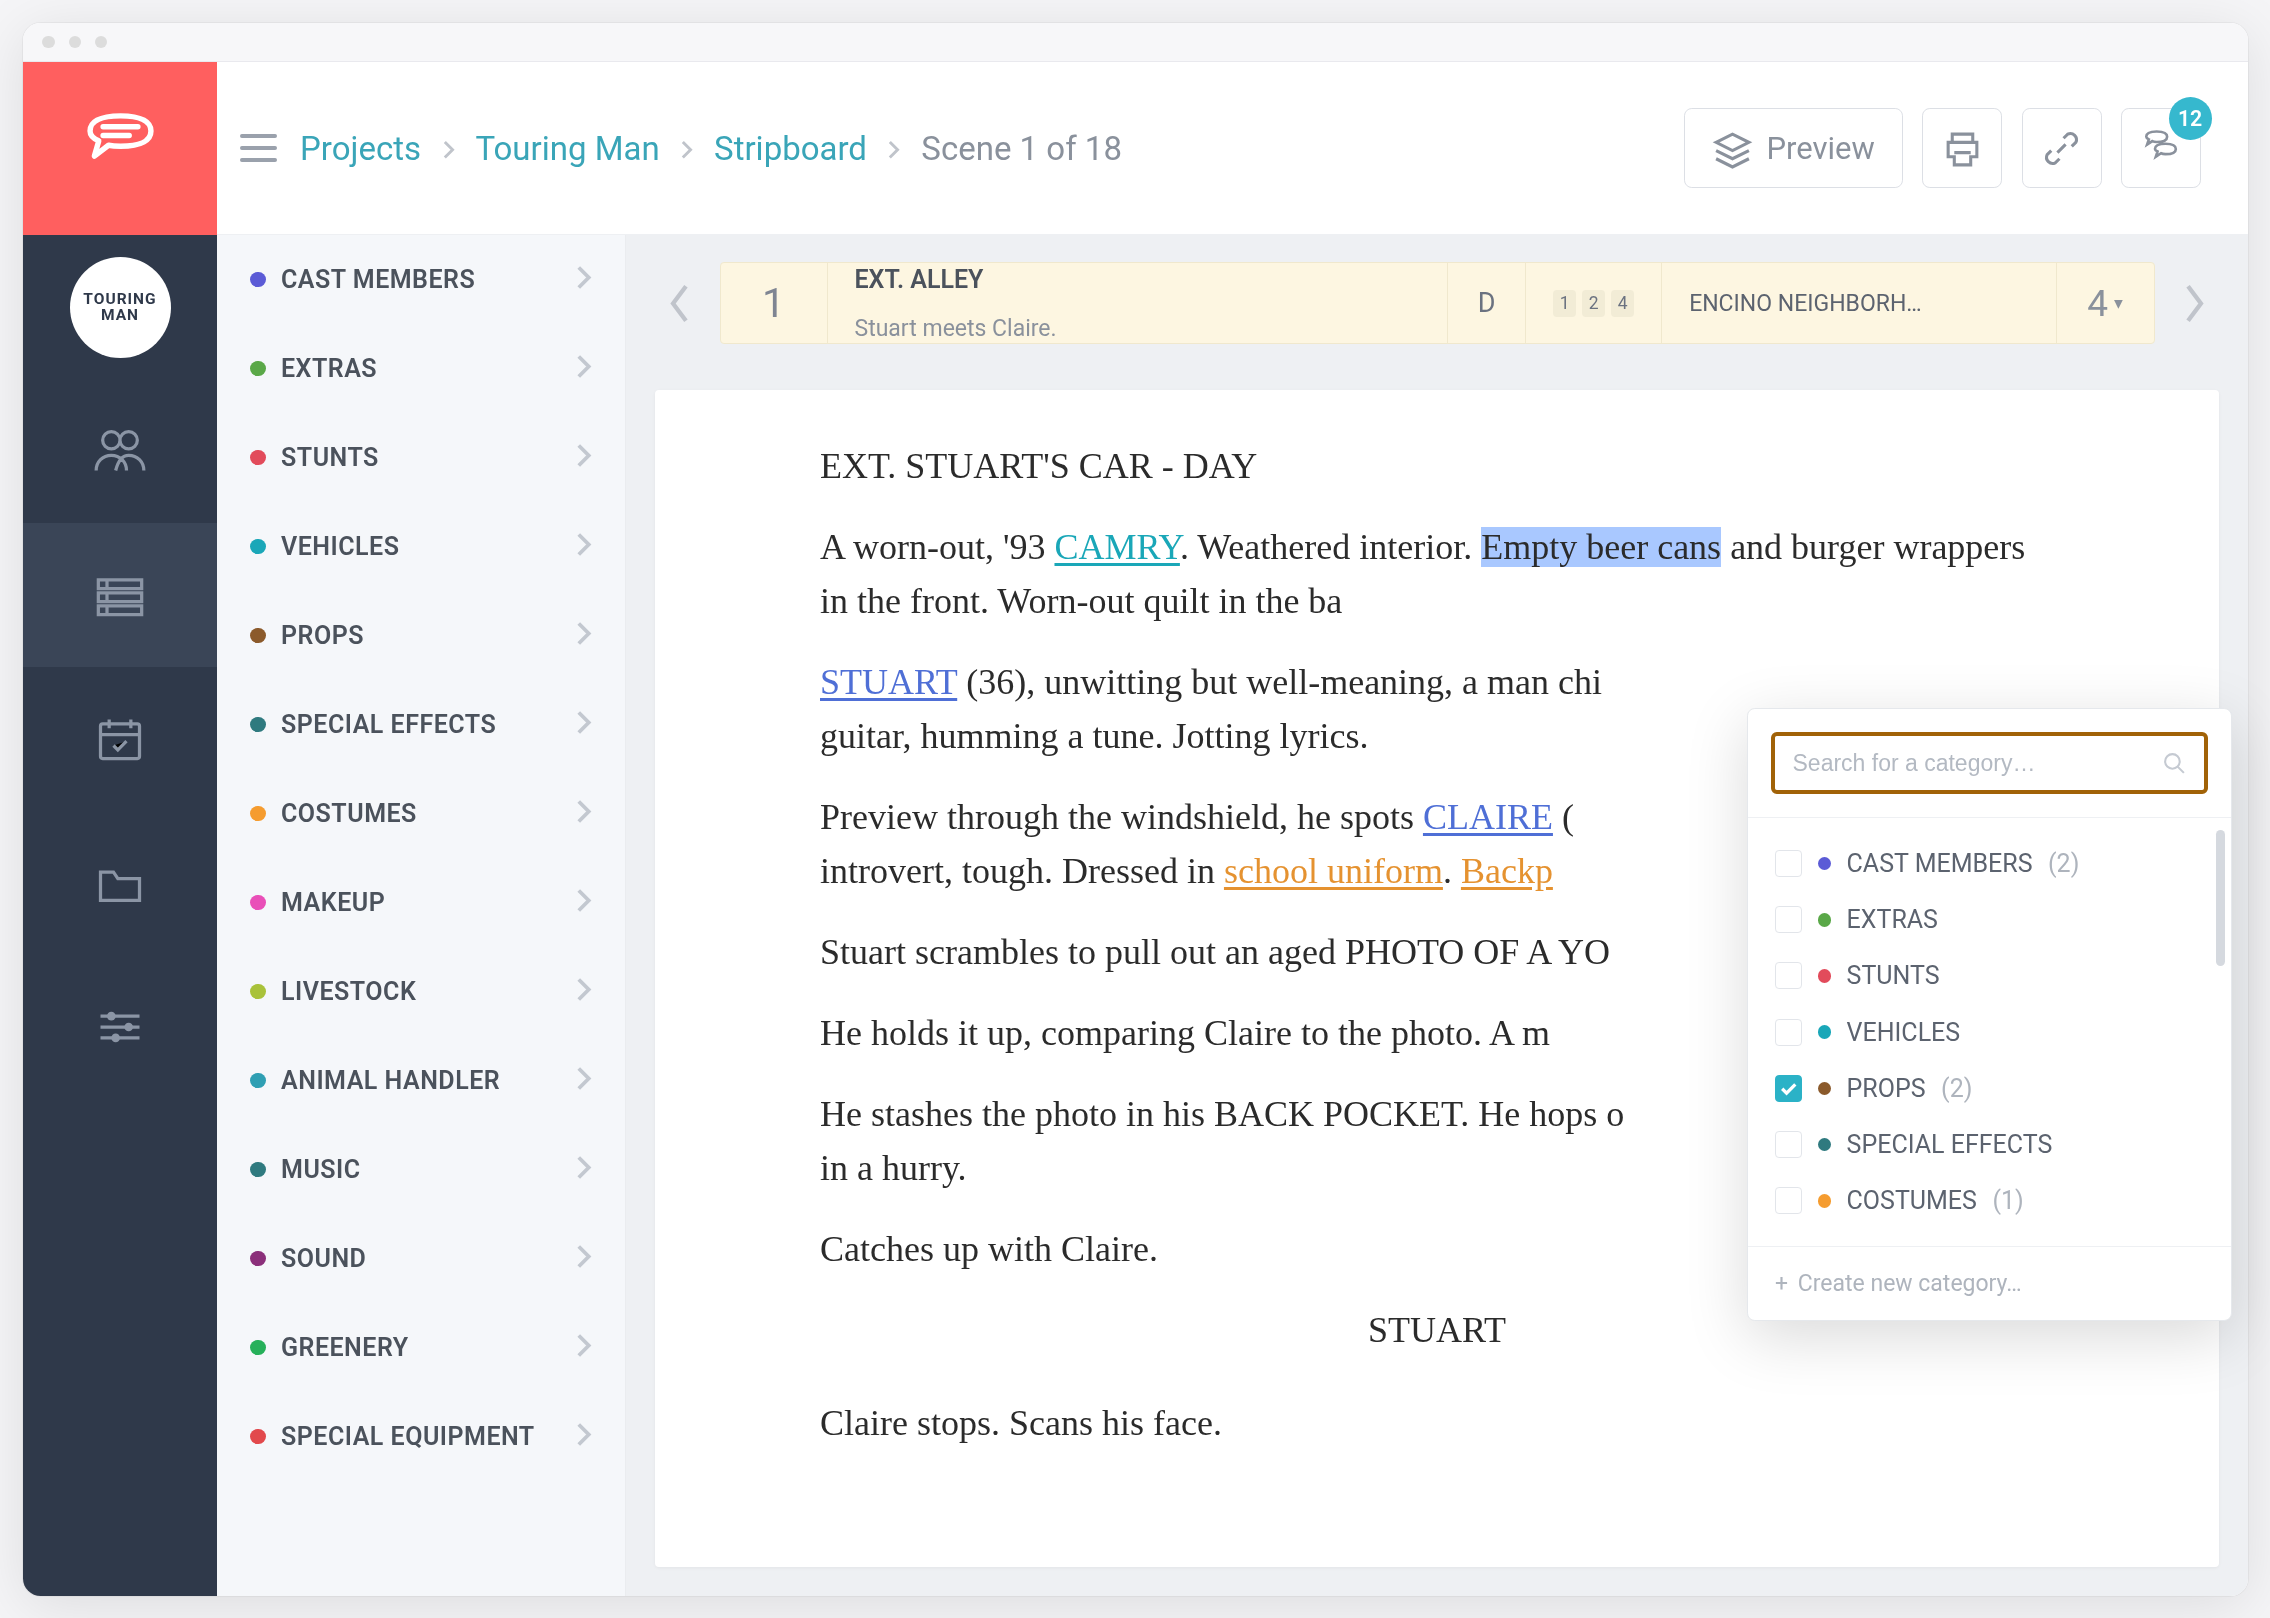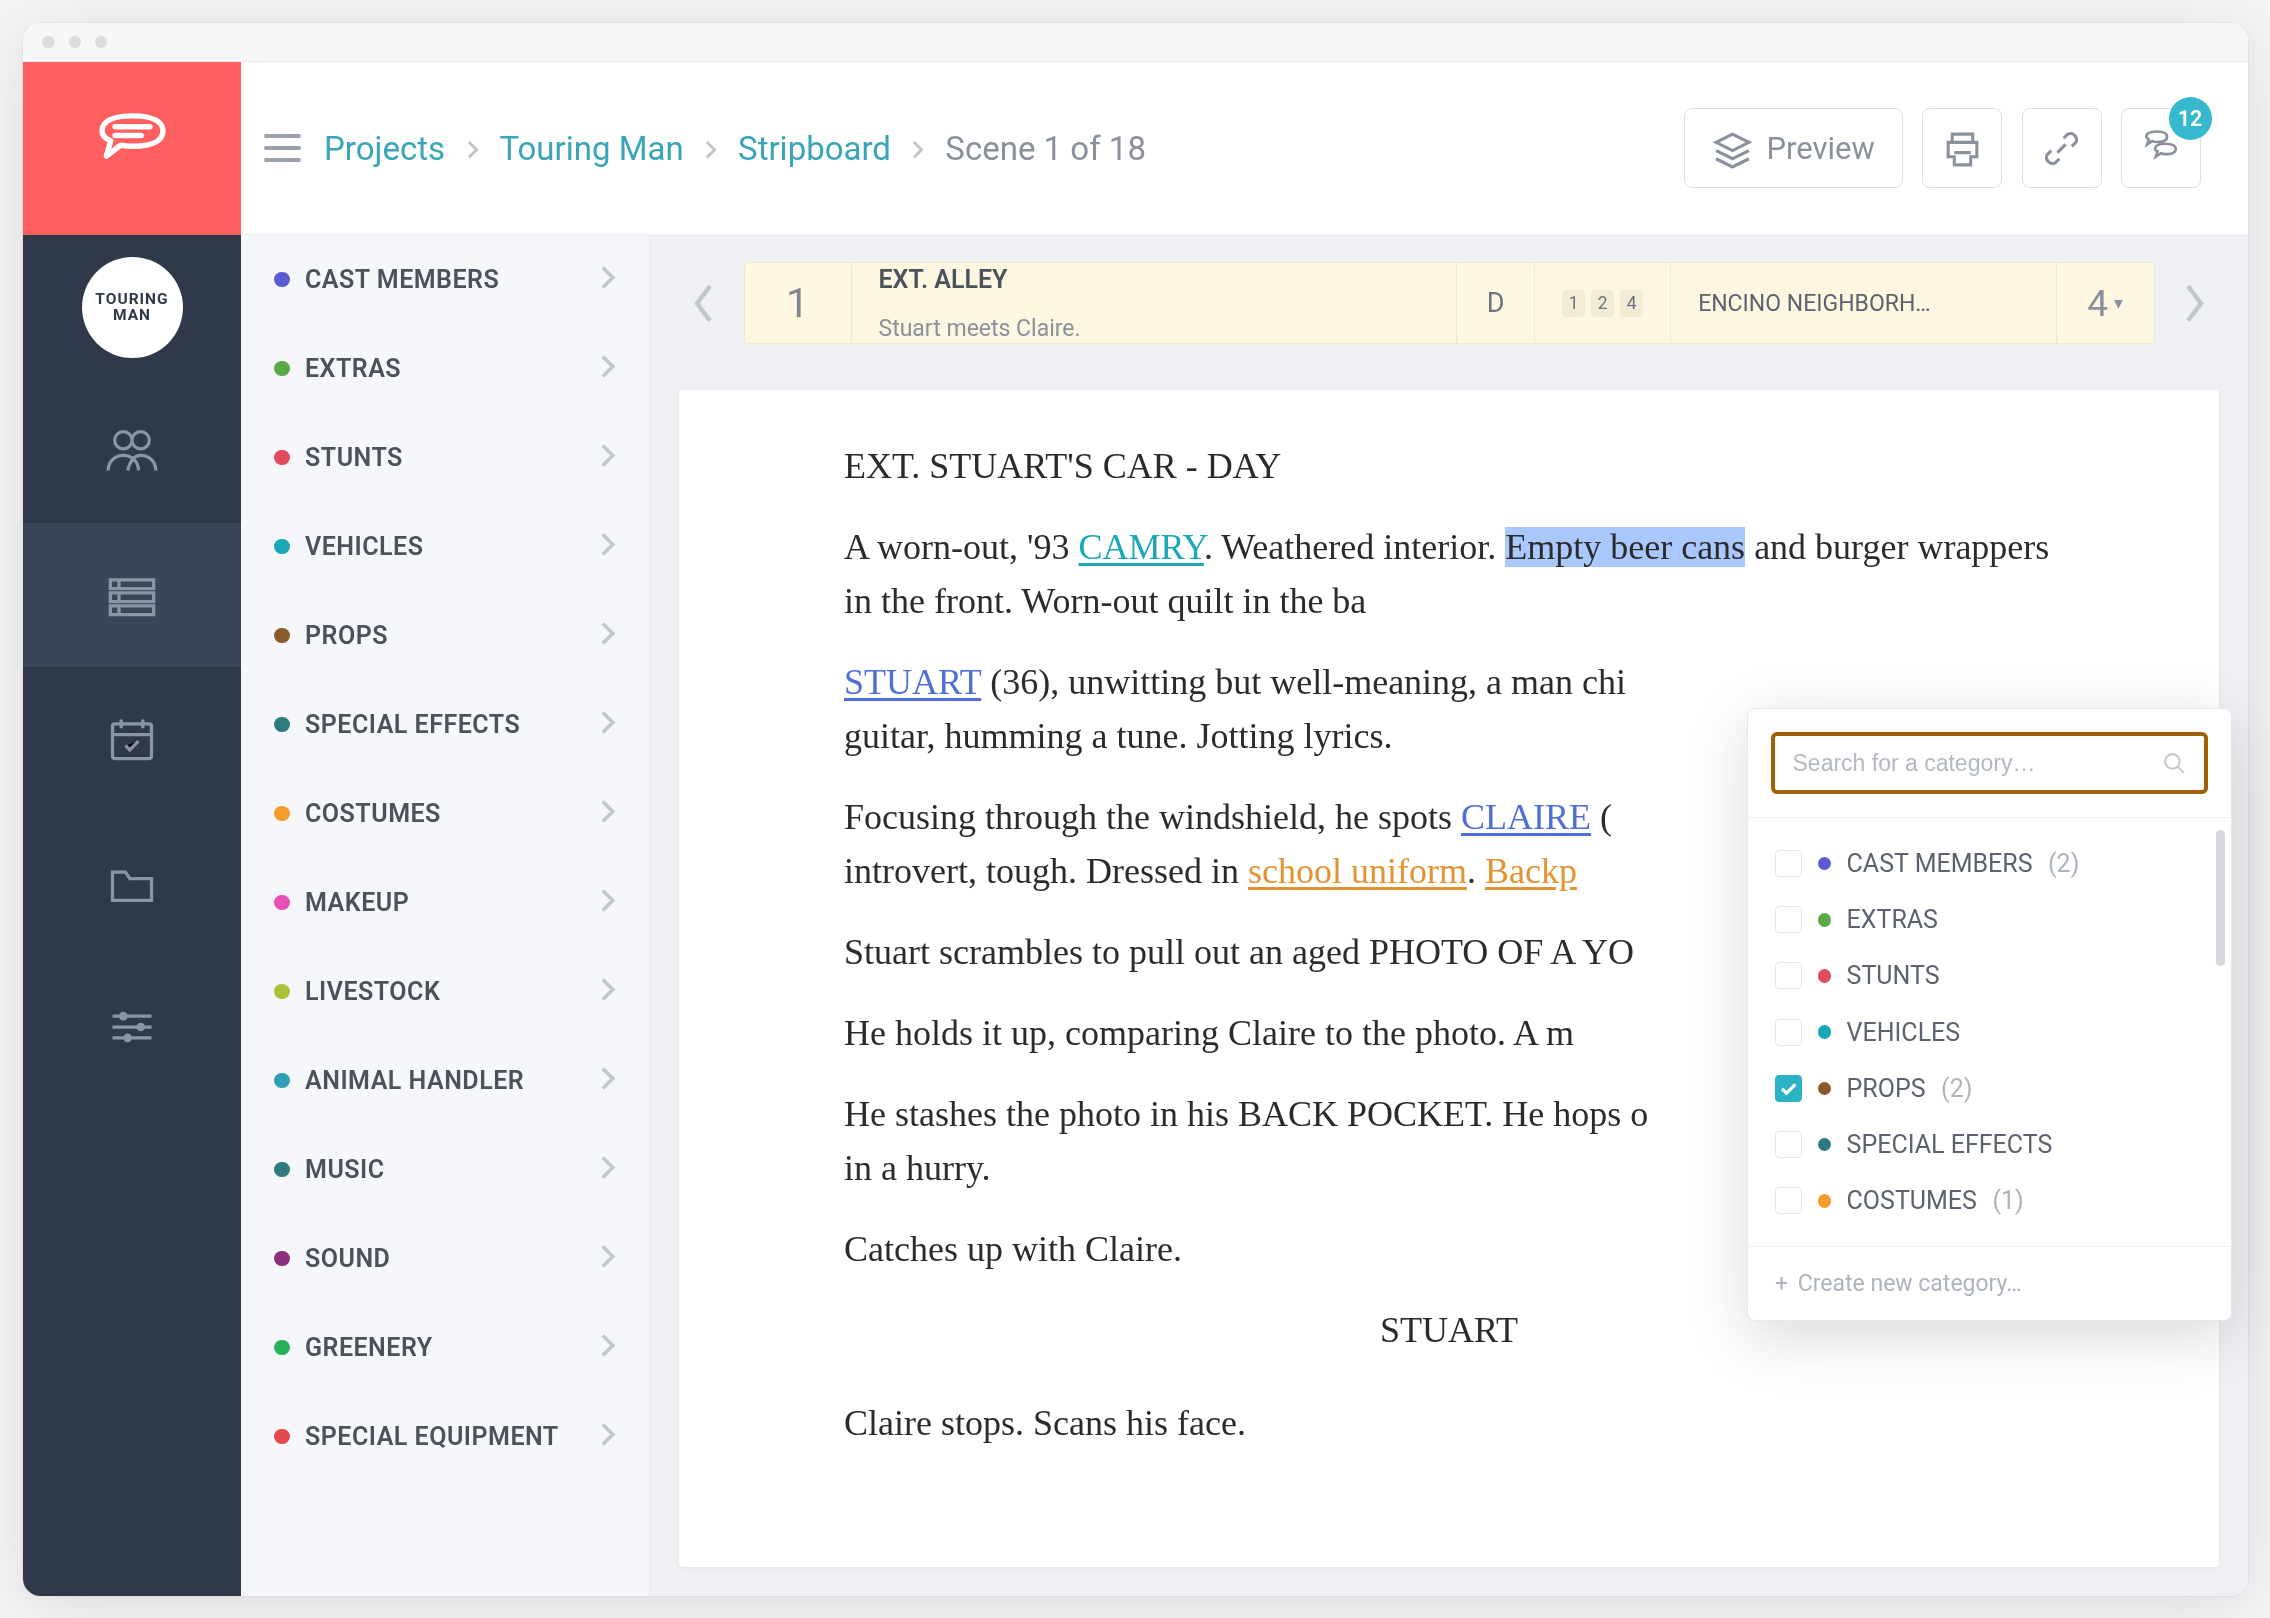"TOURING" .left-rail { width: 218px -> 194px }
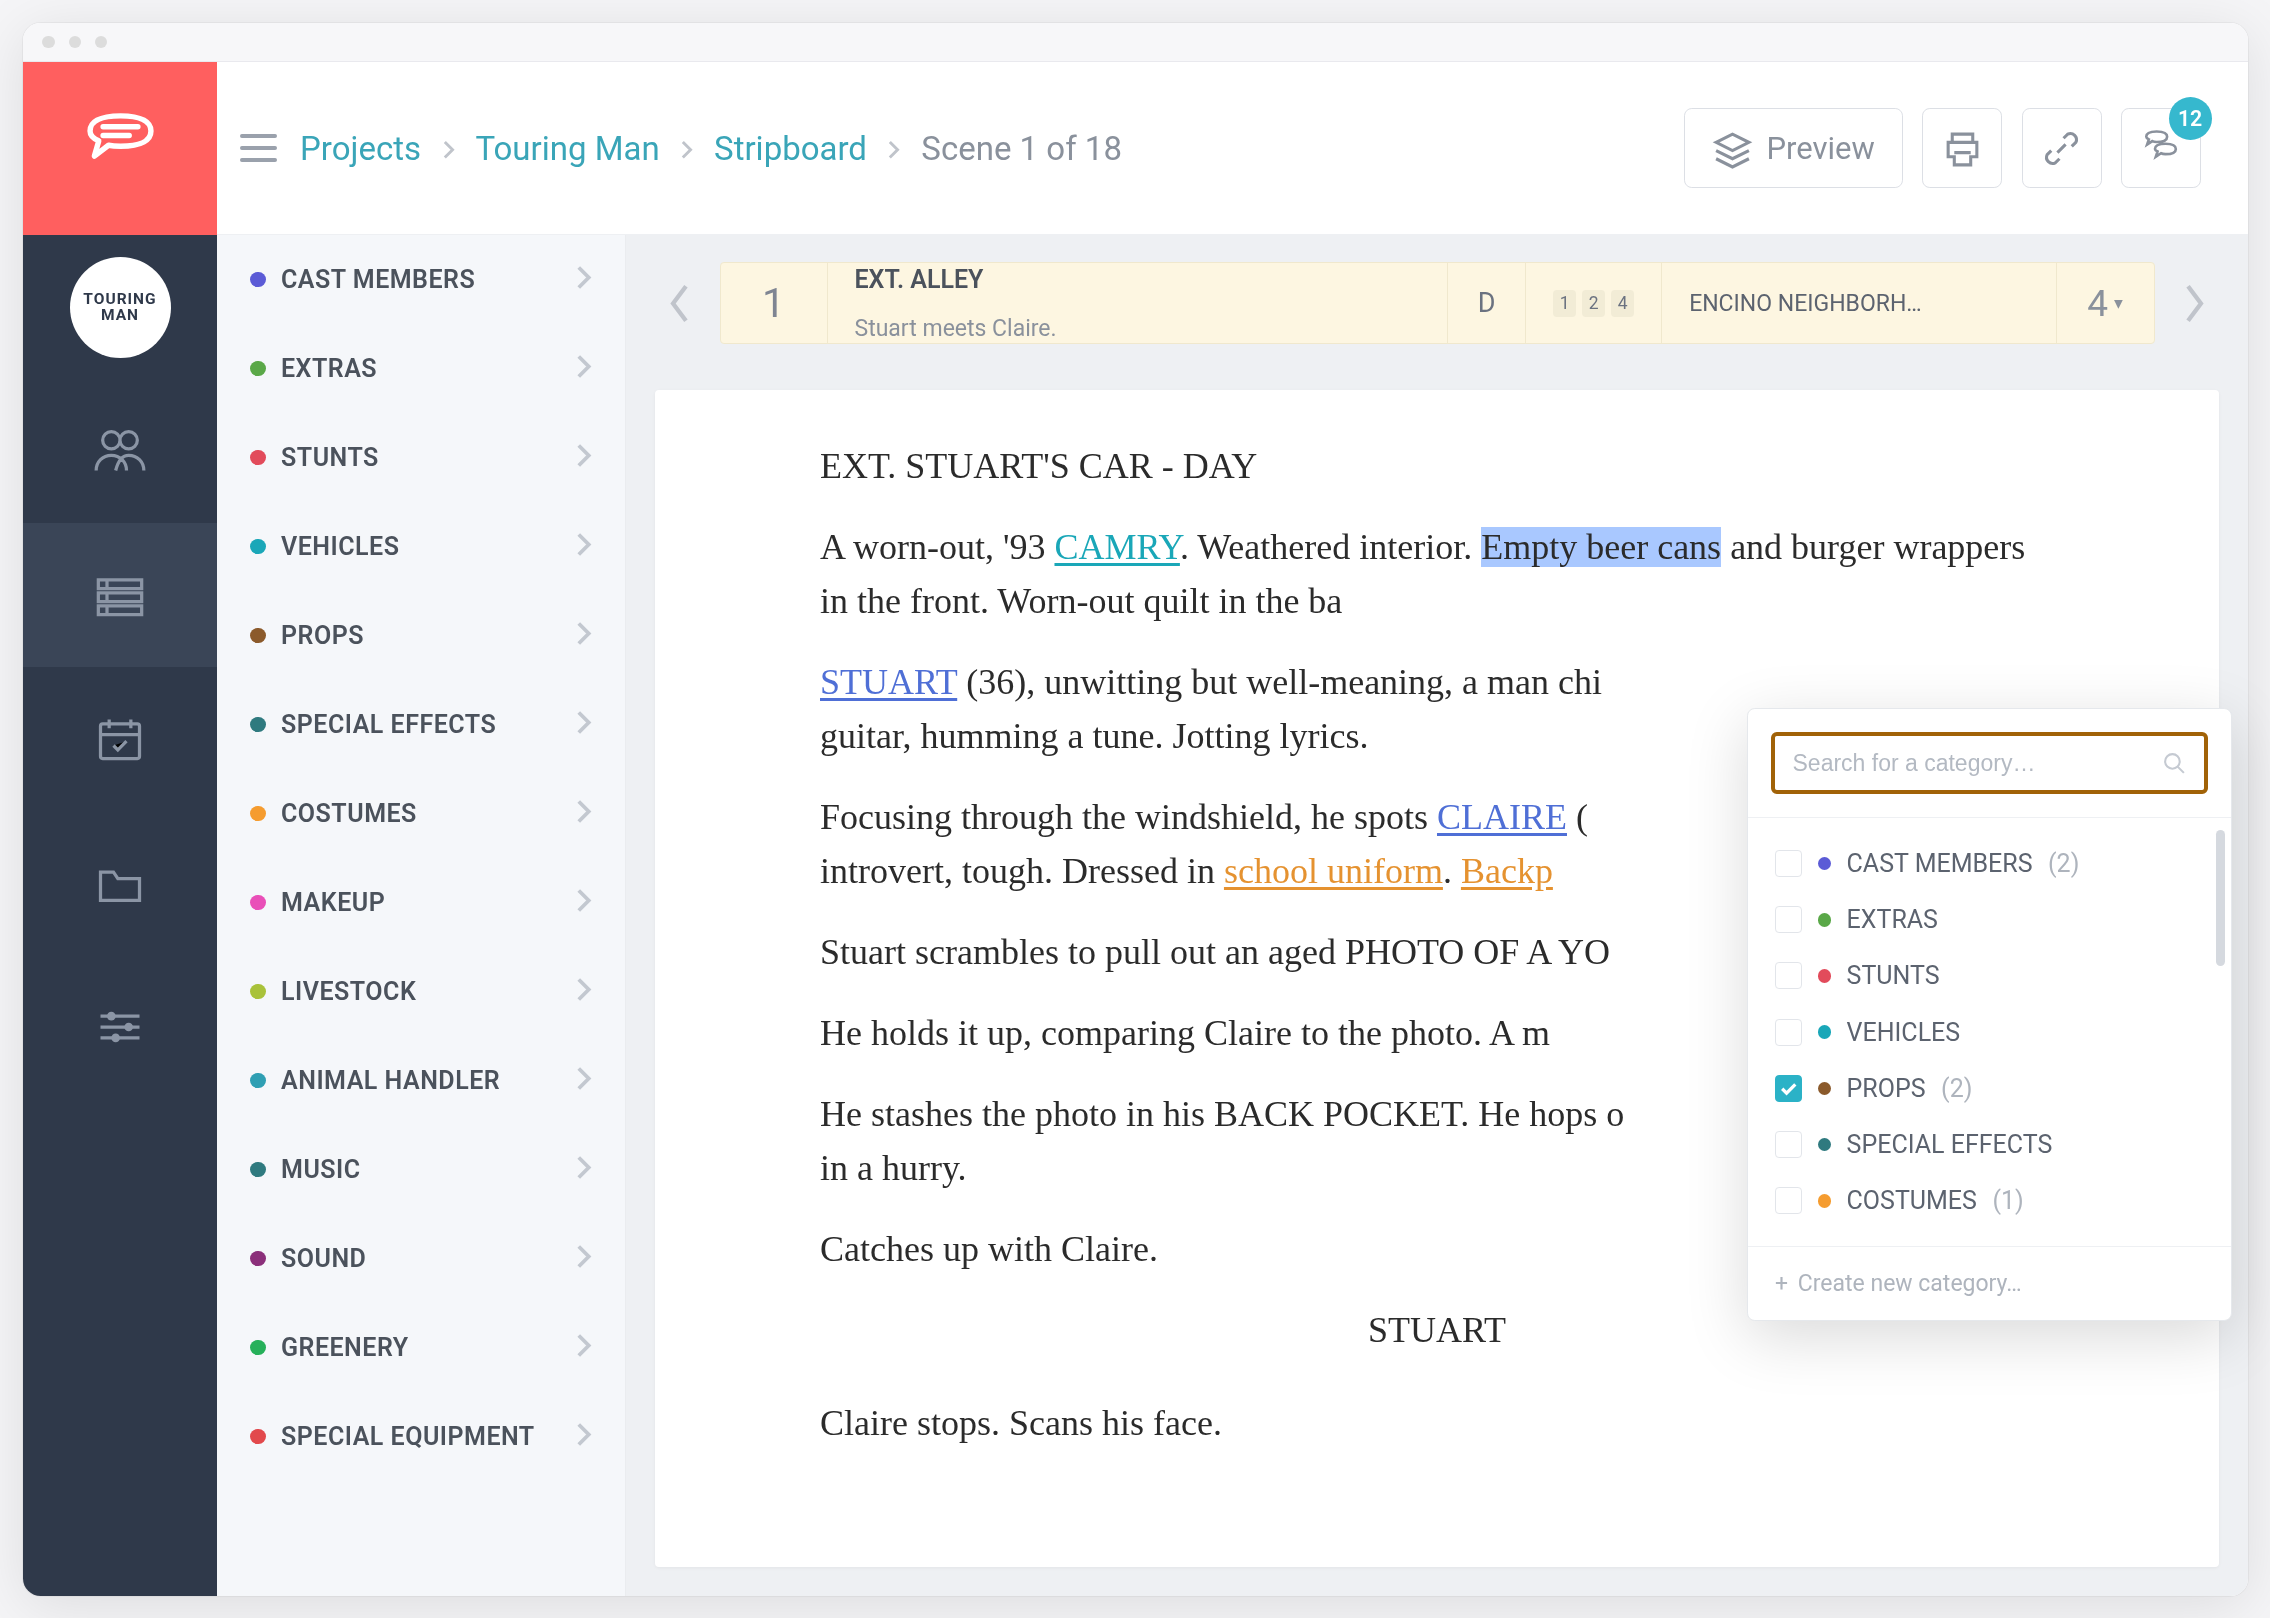"Focusing through the windshield, he" span { text: Focusing -> Preview }
